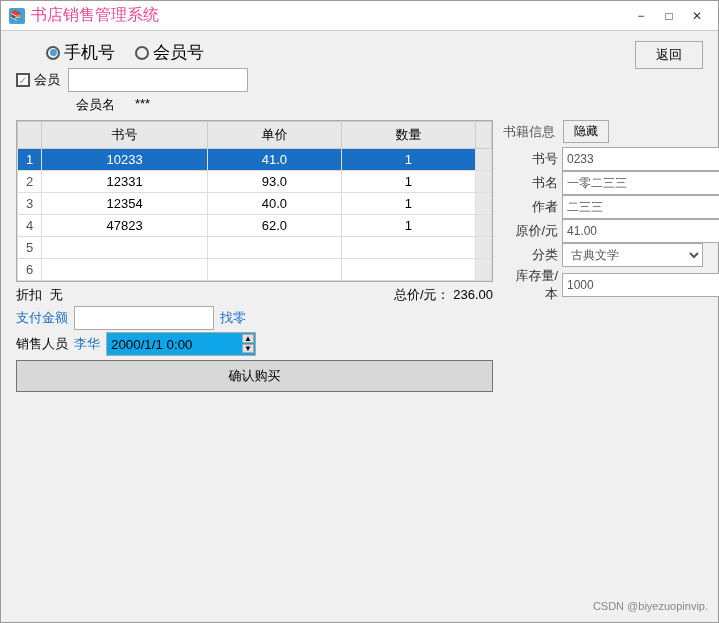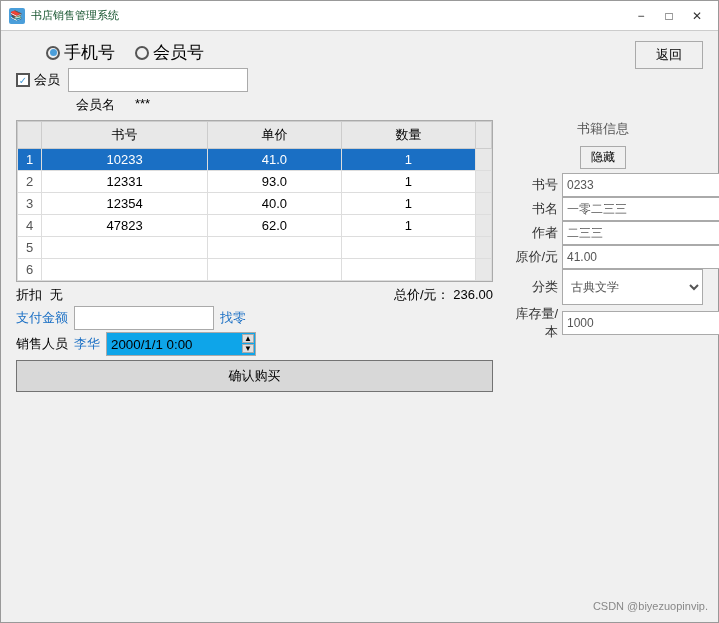"书店销售管理系统" .title-bar-text { color: #14532d -> #ec4899; font-size: 11px -> 16px }
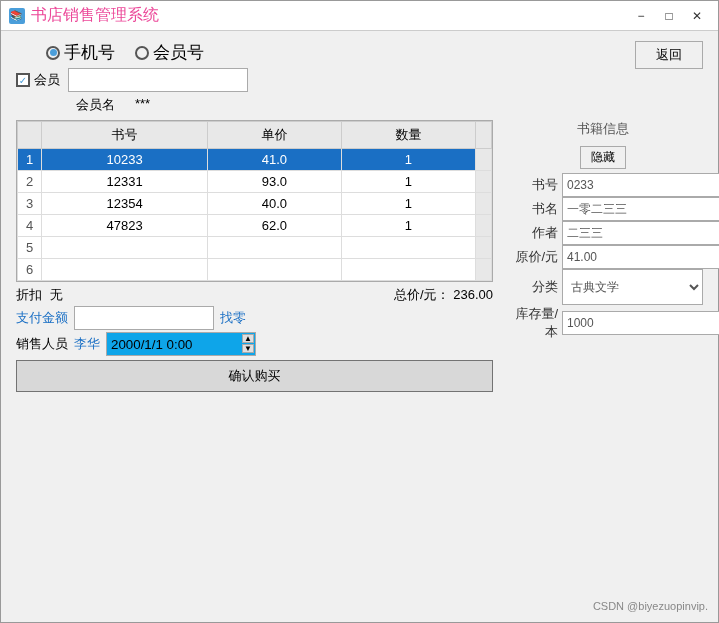"书籍信息" .book-info-header { flex-direction: column -> none }
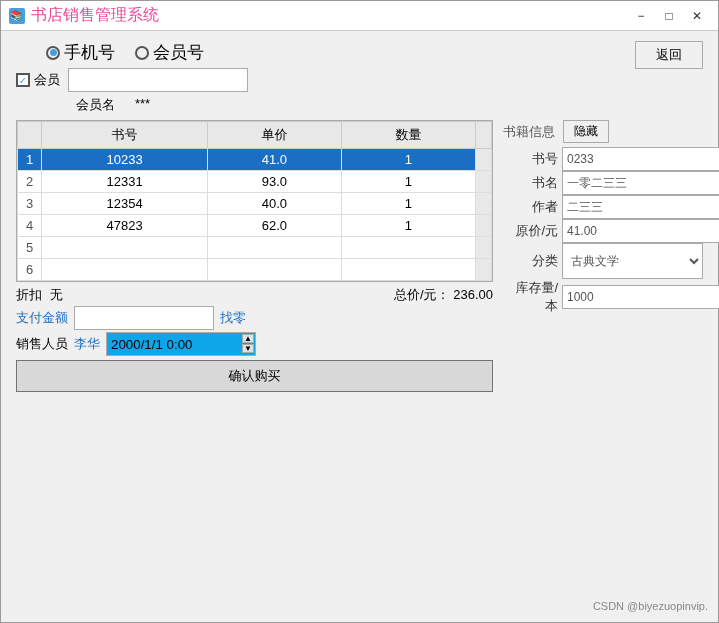"古典文学" .book-info-select { height: 36px -> 24px }
